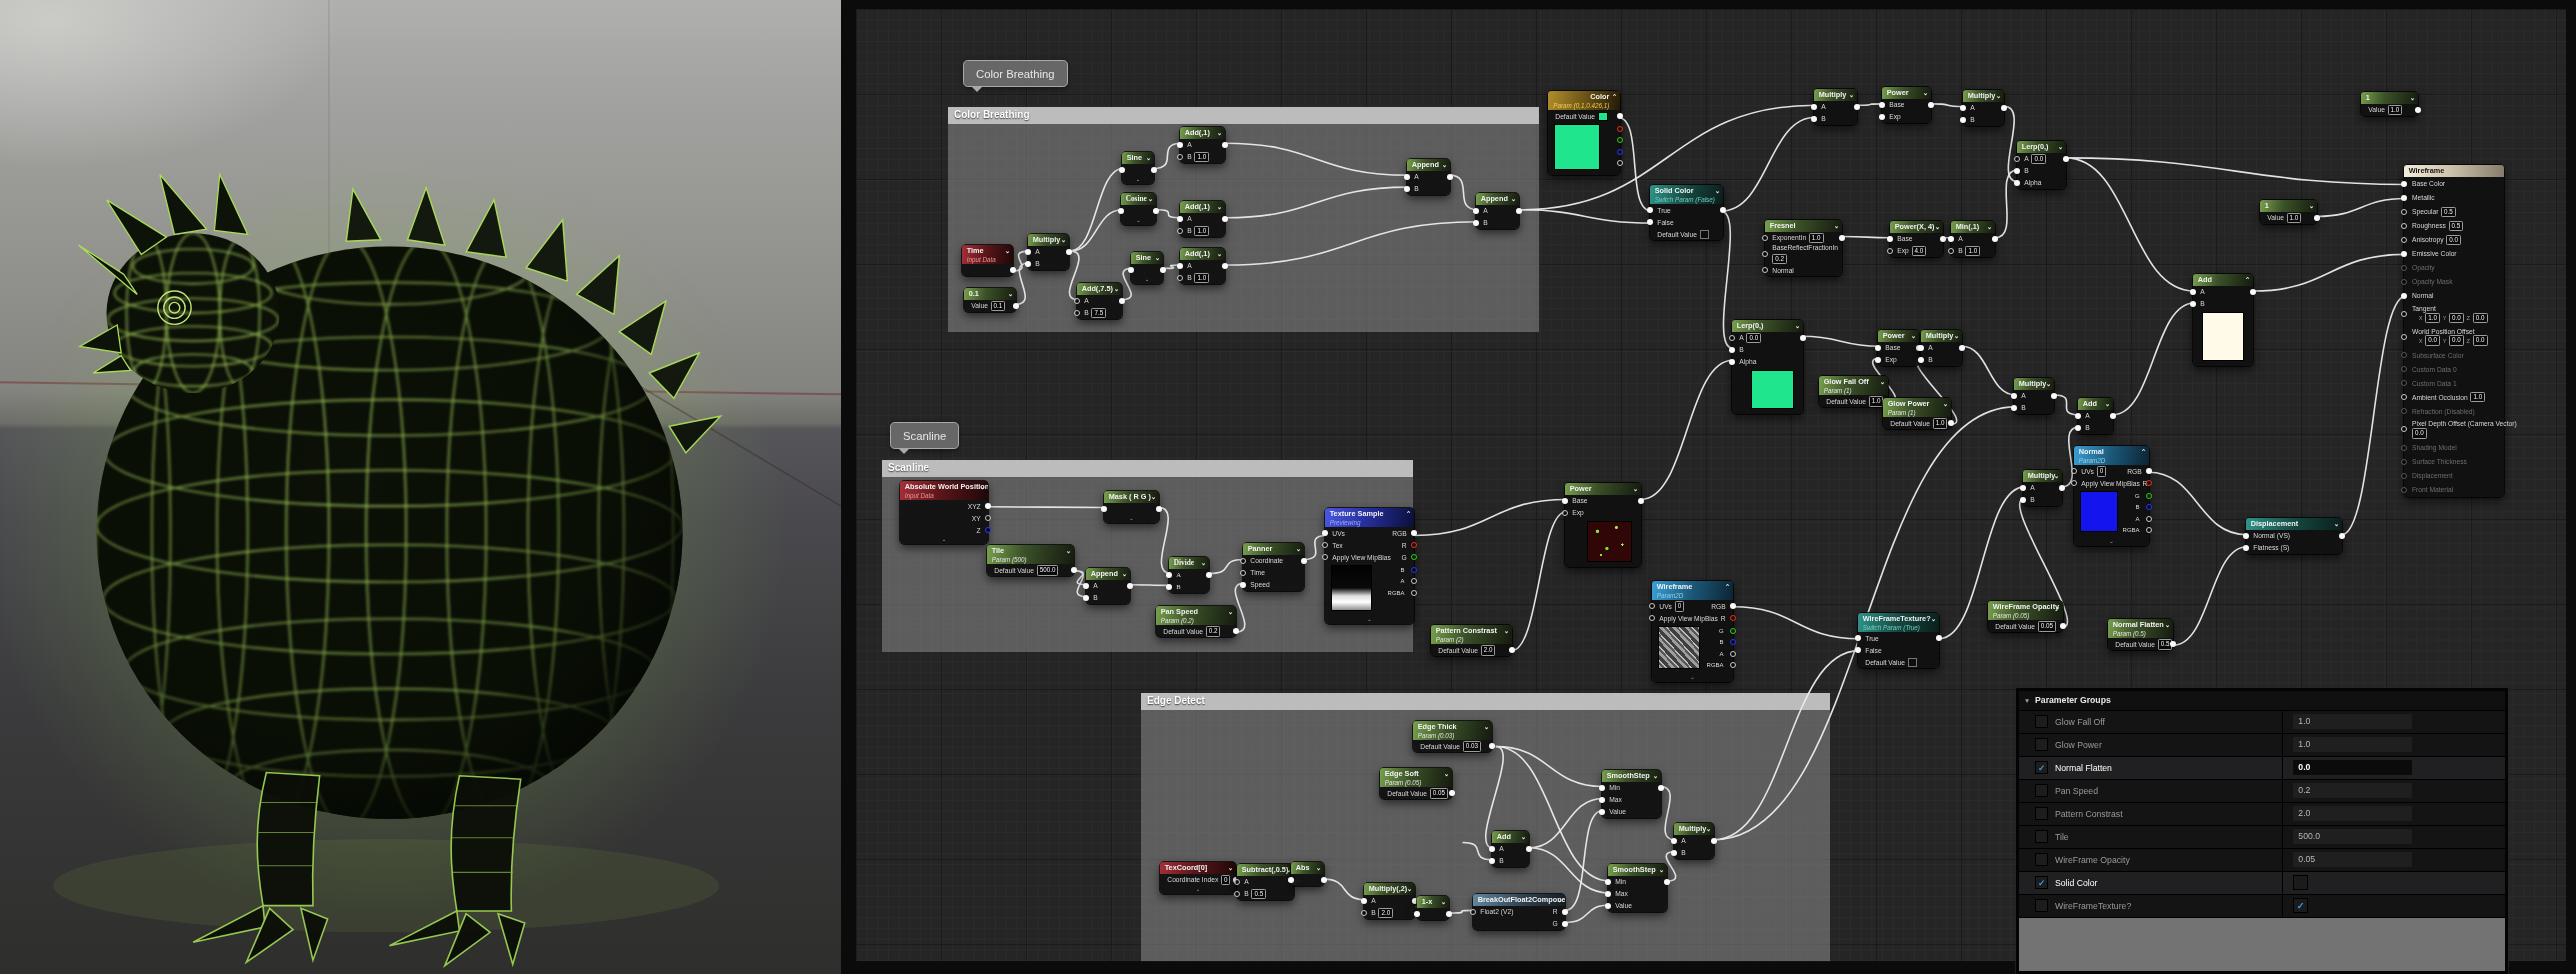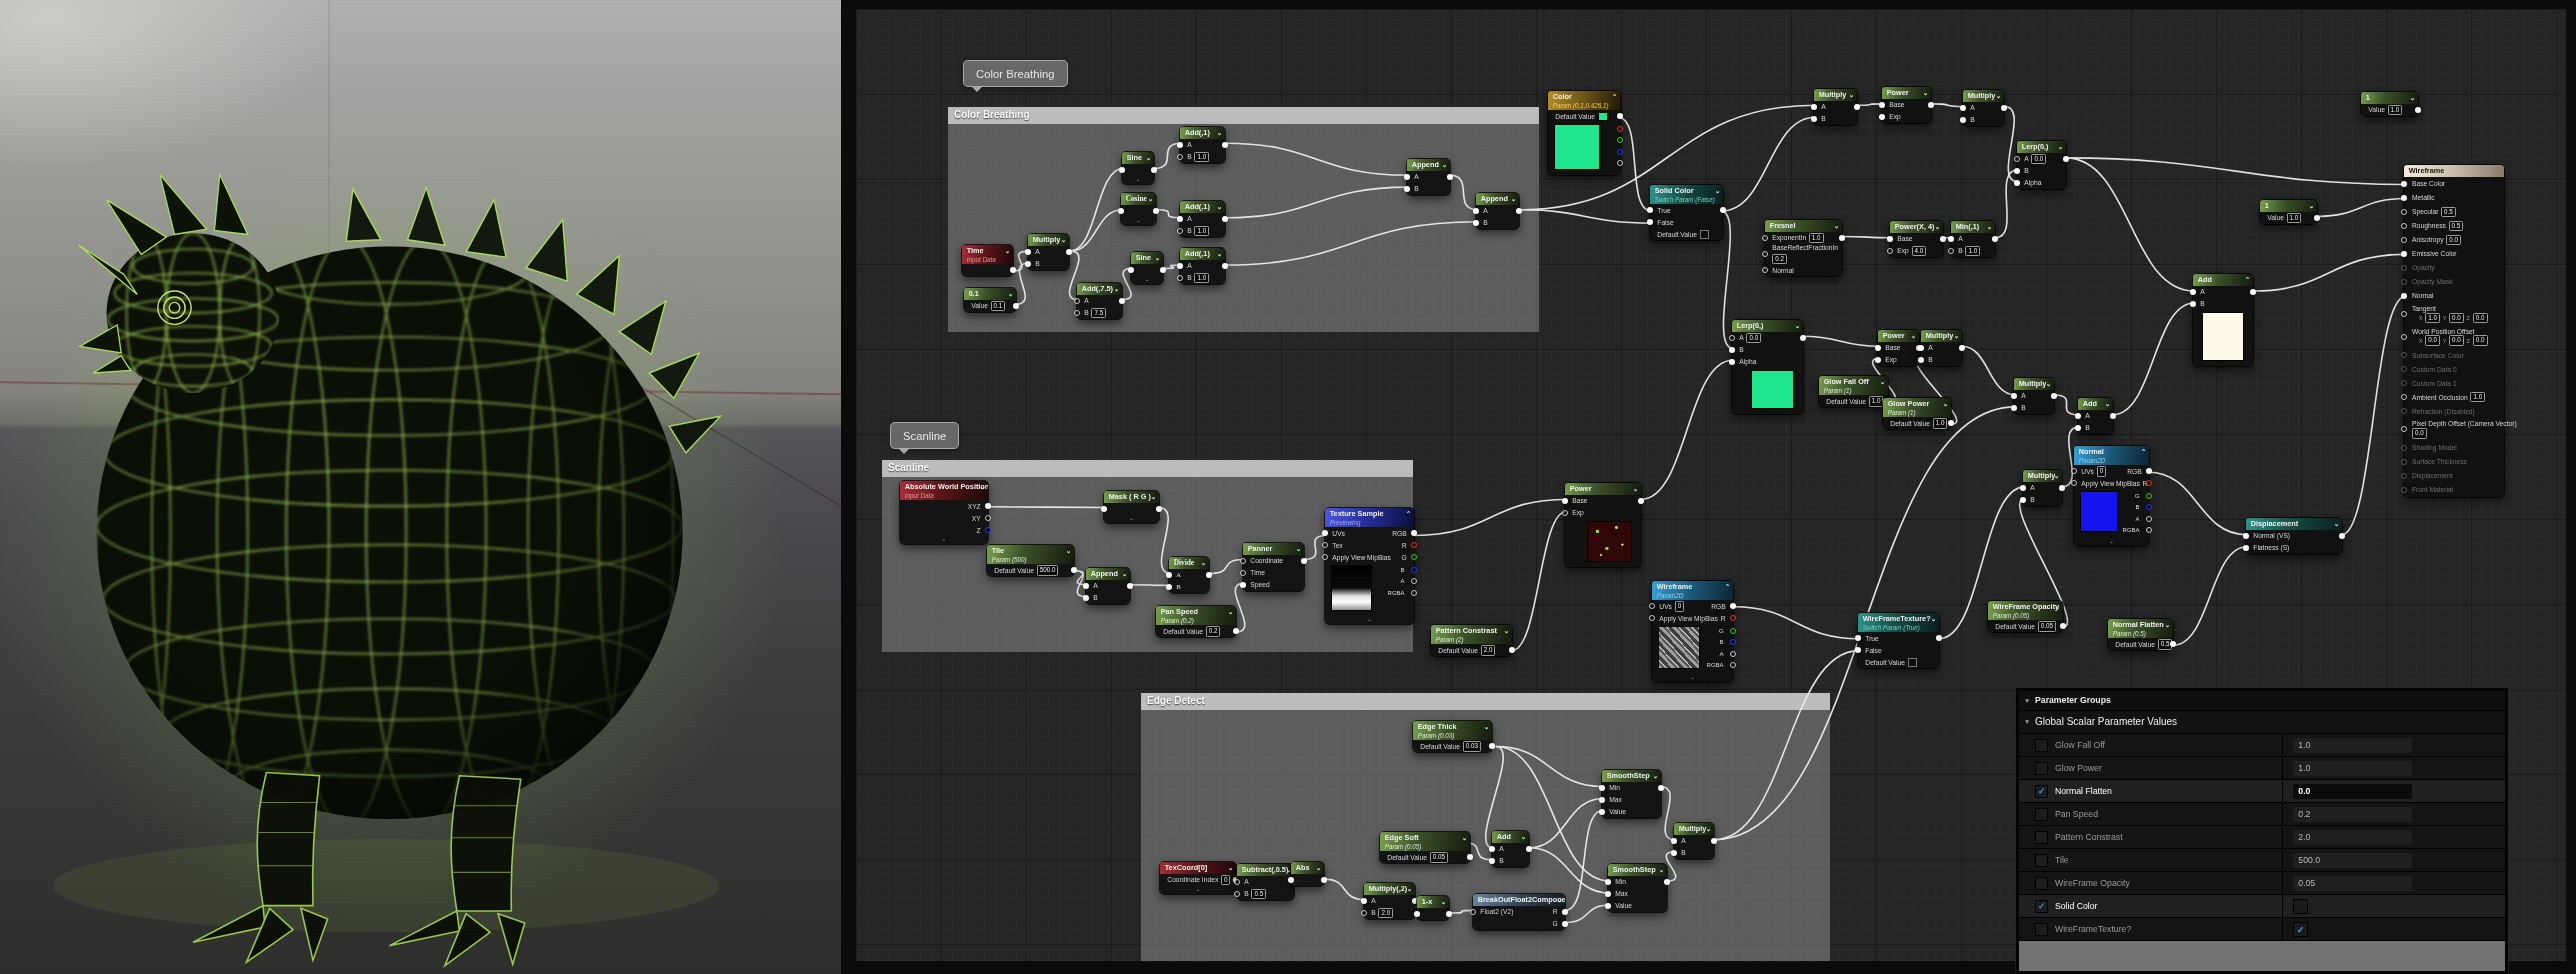"Color" .hdr-gold { text-align: none -> right }
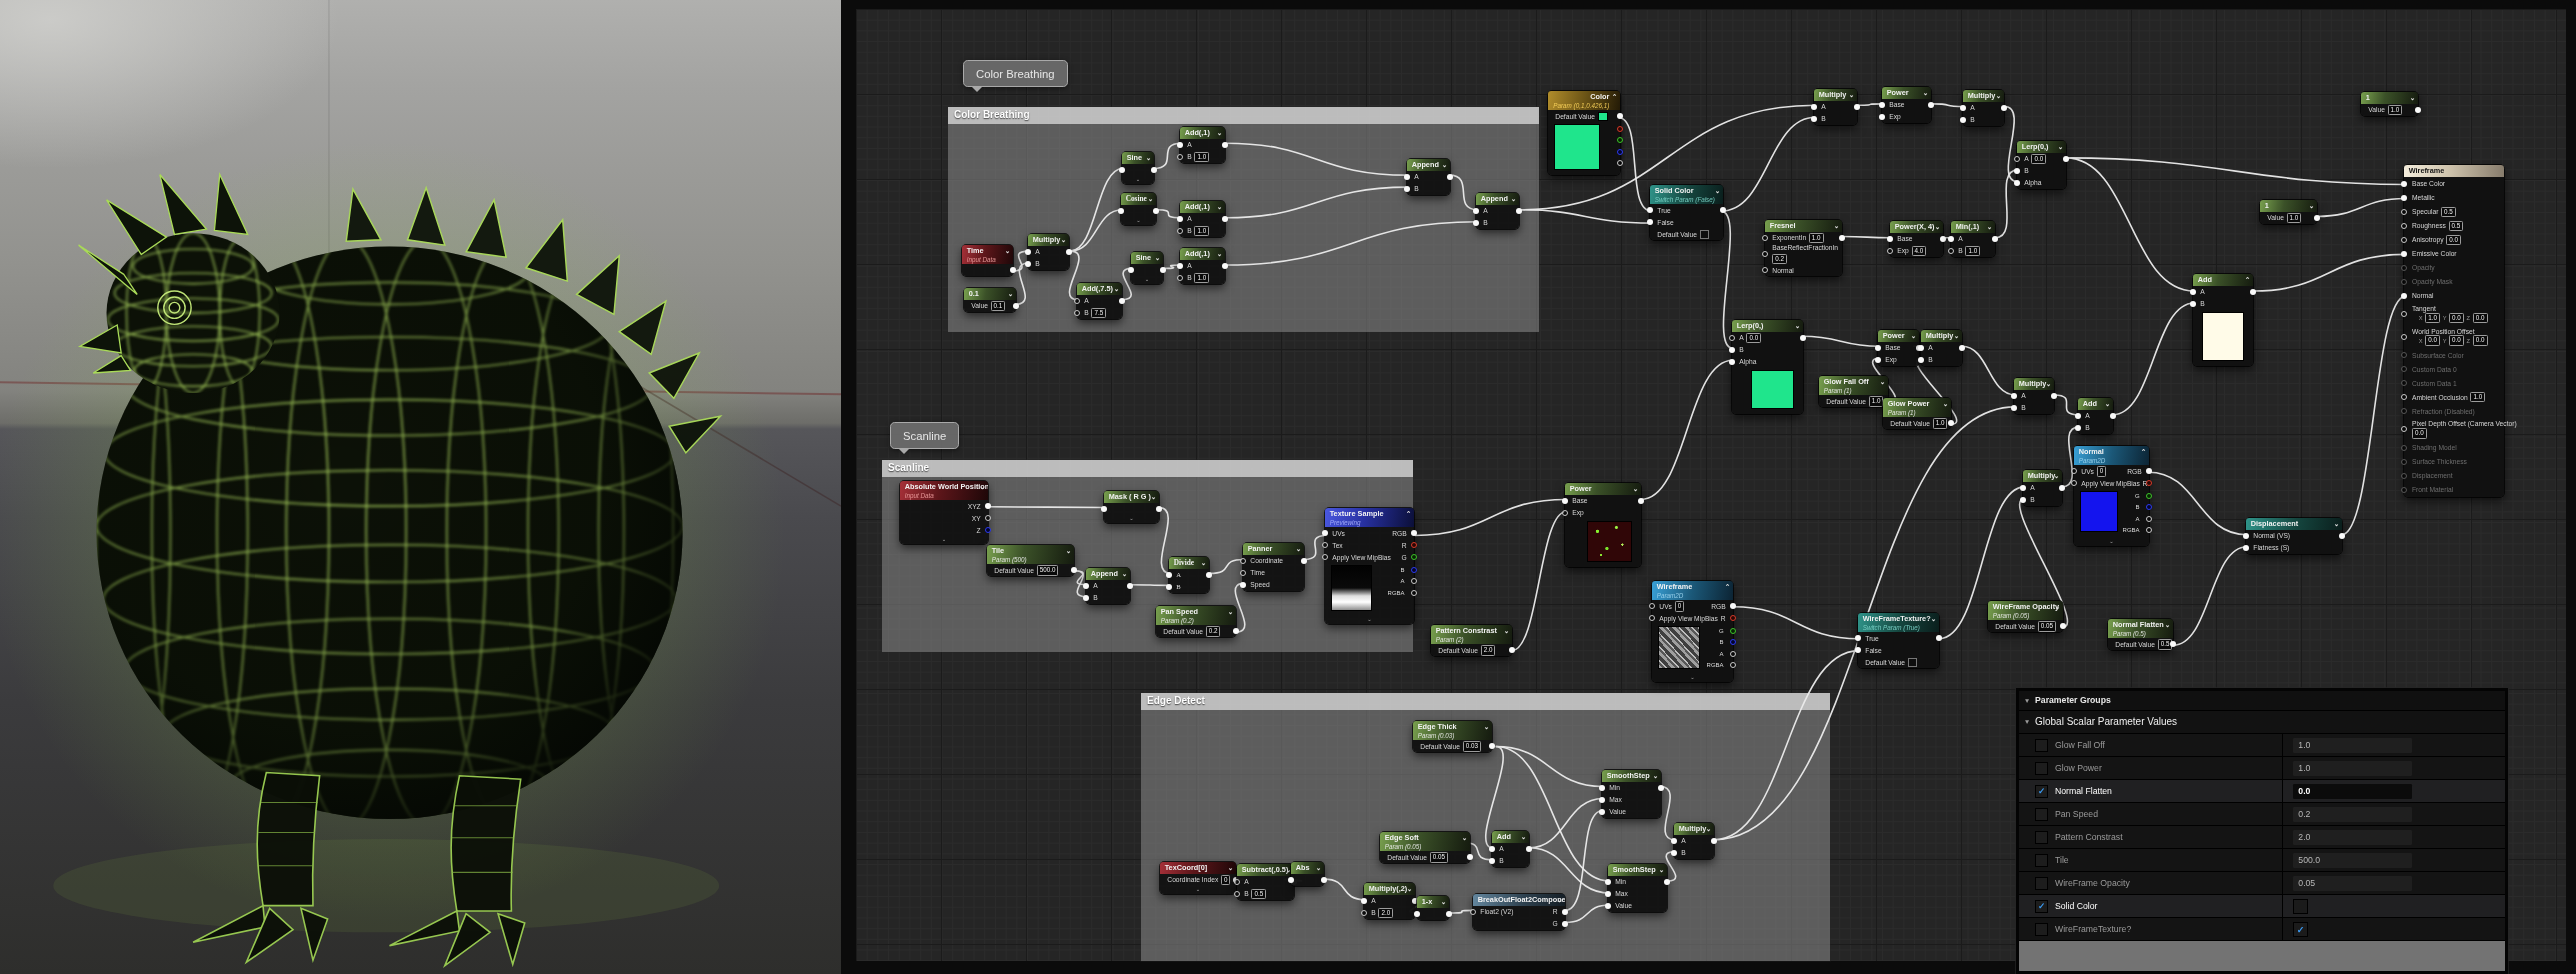"Global Scalar Parameter Values" div.prow { html: <div> <span>▼</span> <span>Global Scalar Parameter Values</span> </div> -> none }
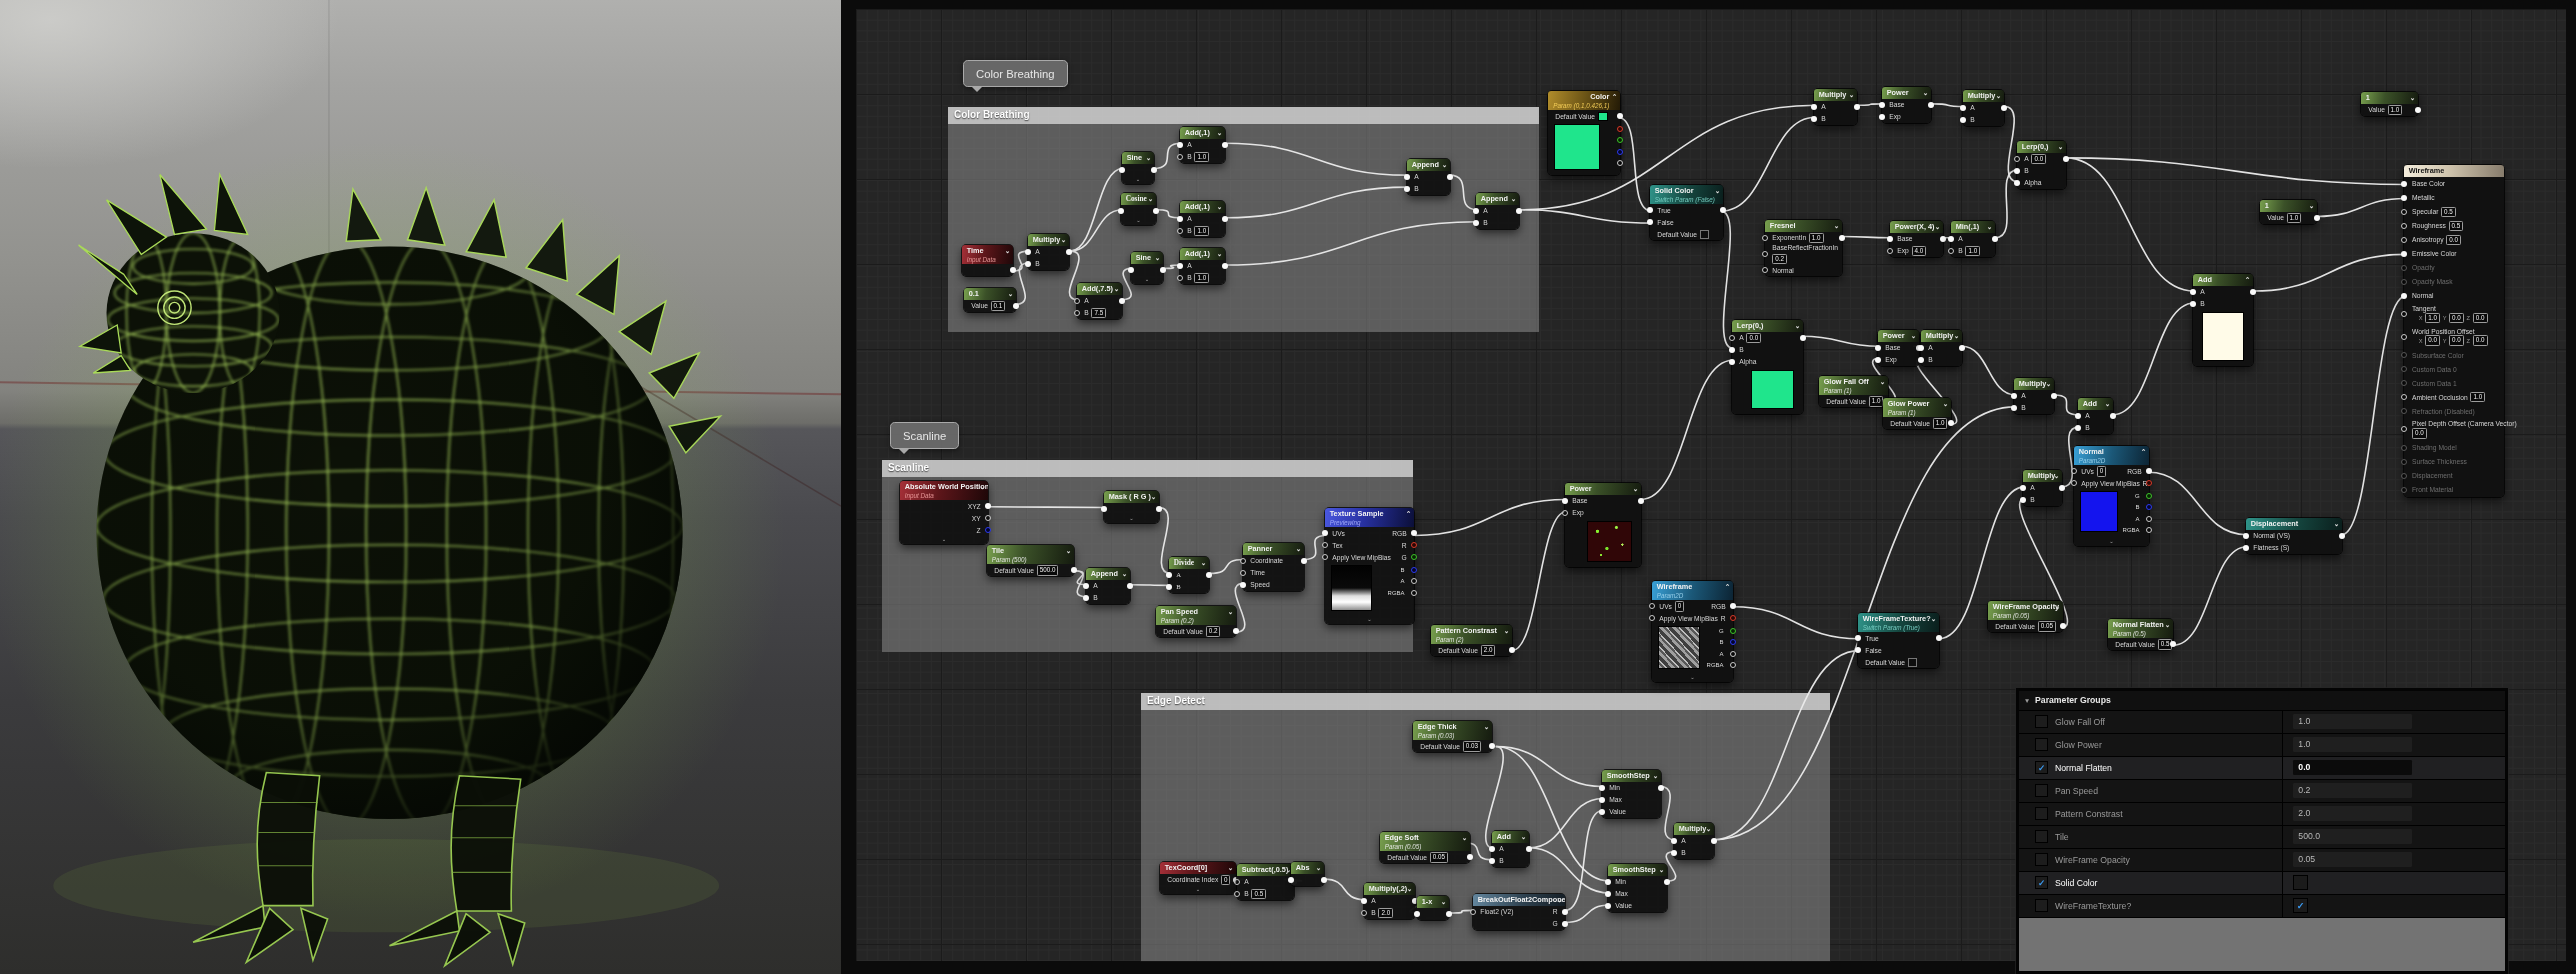"Edge Soft" div.node { top: 832px -> 768px; width: 90px -> 72px }
